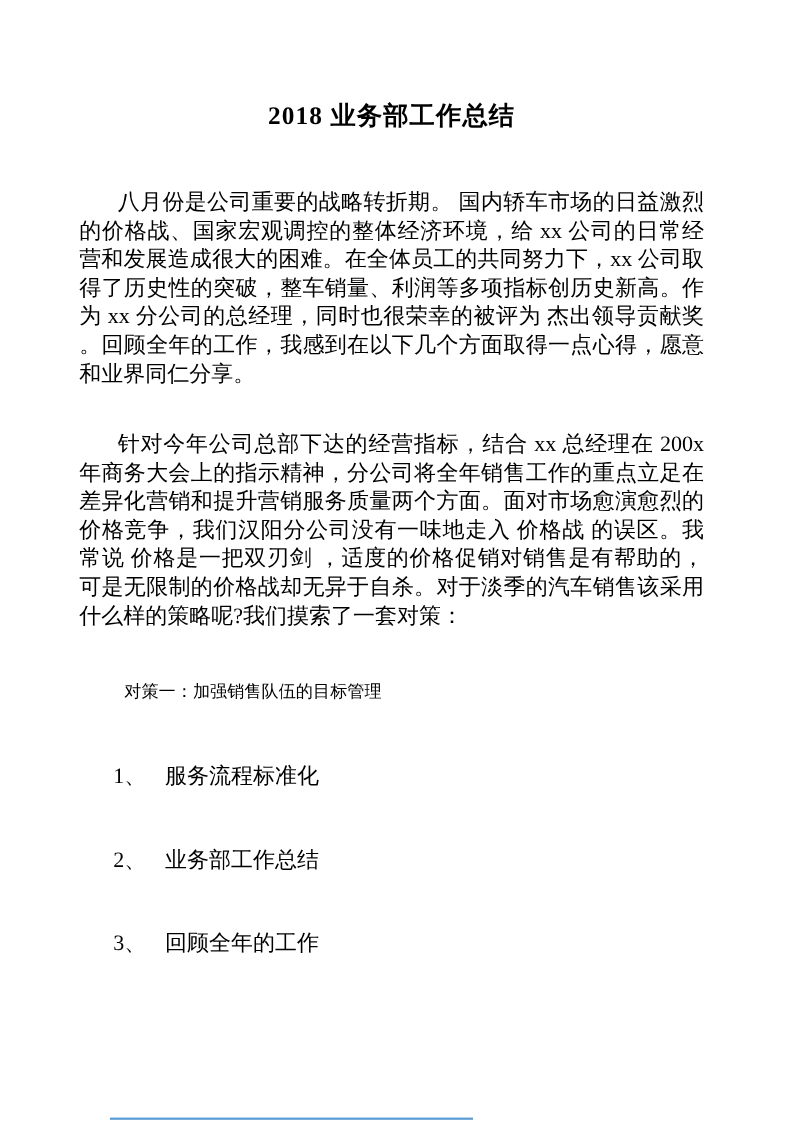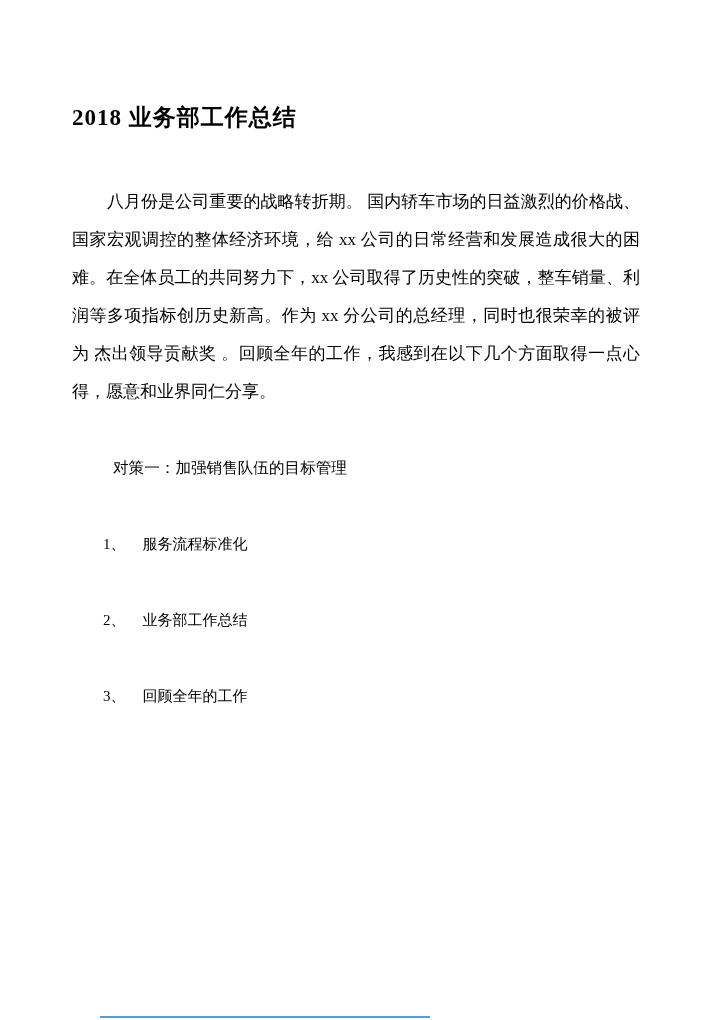"2018 业务部工作总结" .title { margin: 16px 0 50px 0 -> 4px 0 50px 0; text-align: left -> center }
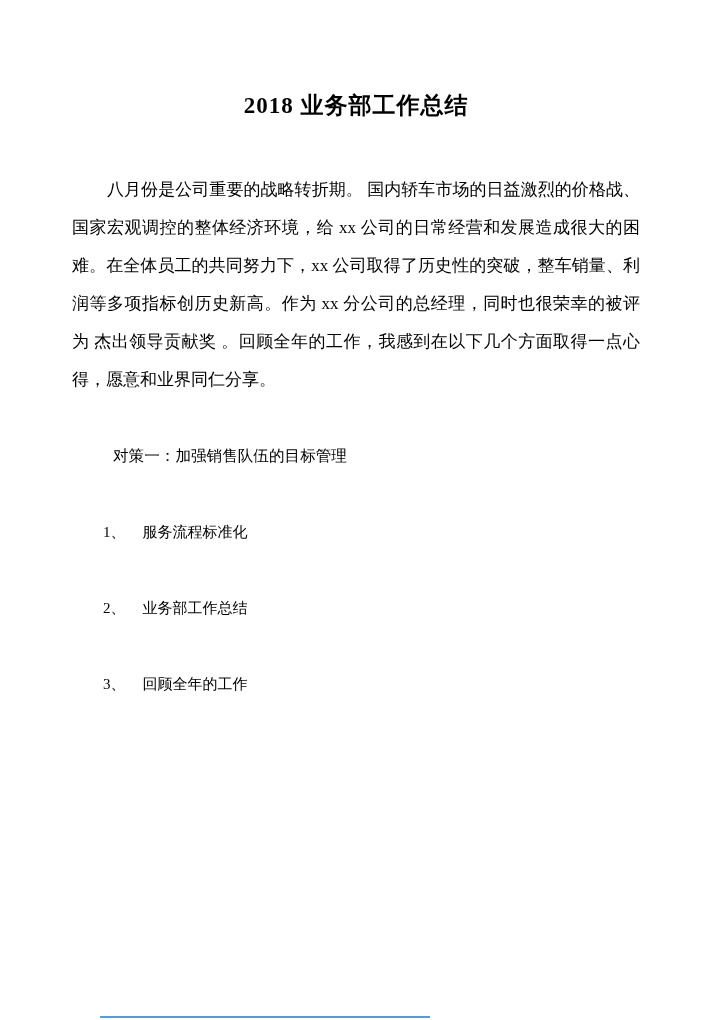"八月份是公司重要的战略转折期。" .para { font-size: 17px -> 20px; line-height: 38px -> 26px }
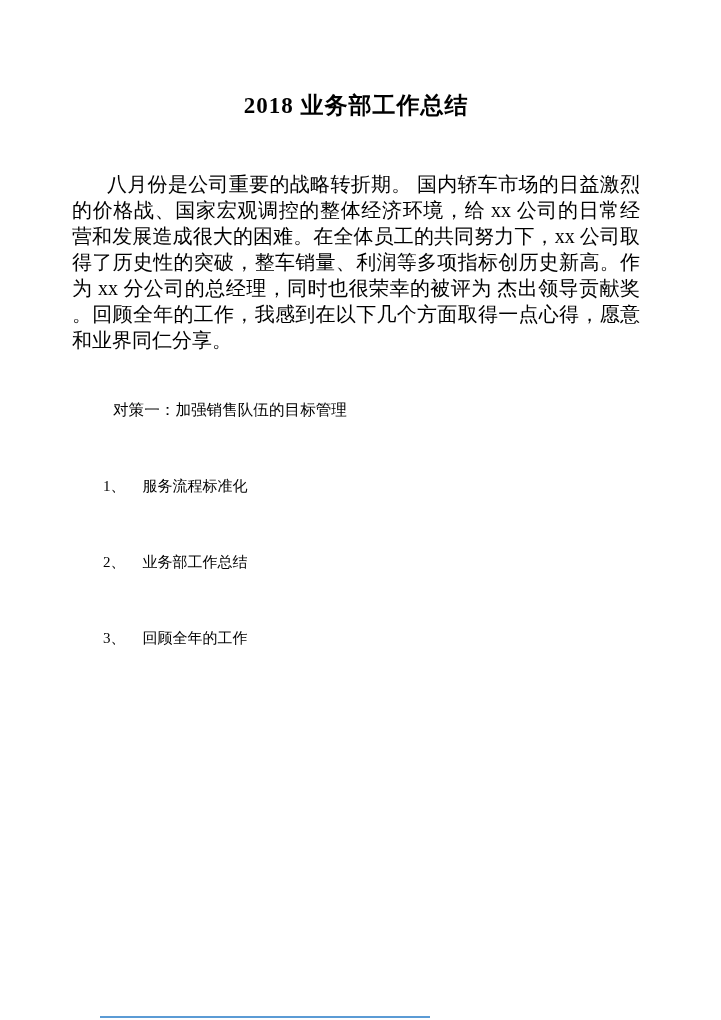"针对今年公司总部下达的经营指标，结合 xx 总经理在 200x" p.para { html: none -> <p>针对今年公司总部下达的经营指标，结合 xx 总经理在 200x 年商务大会上的指示精神，分公司将全年销售工作的重点立足在差异化营销和提升营销服务质量两个方面。面对市场愈演愈烈的价格竞争，我们汉阳分公司没有一味地走入 价格战 的误区。我常说 价格是一把双刃剑 ，适度的价格促销对销售是有帮助的，可是无限制的价格战却无异于自杀。对于淡季的汽车销售该采用什么样的策略呢?我们摸索了一套对策：</p> }
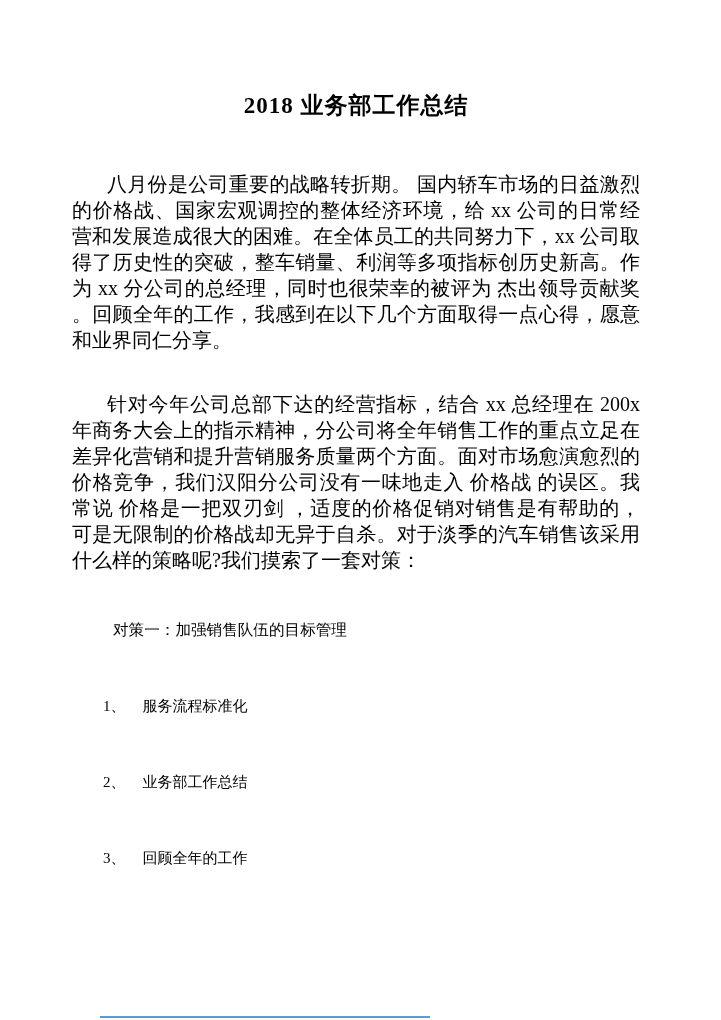"1、 服务流程标准化" .list-item { font-size: 15px -> 20px }
